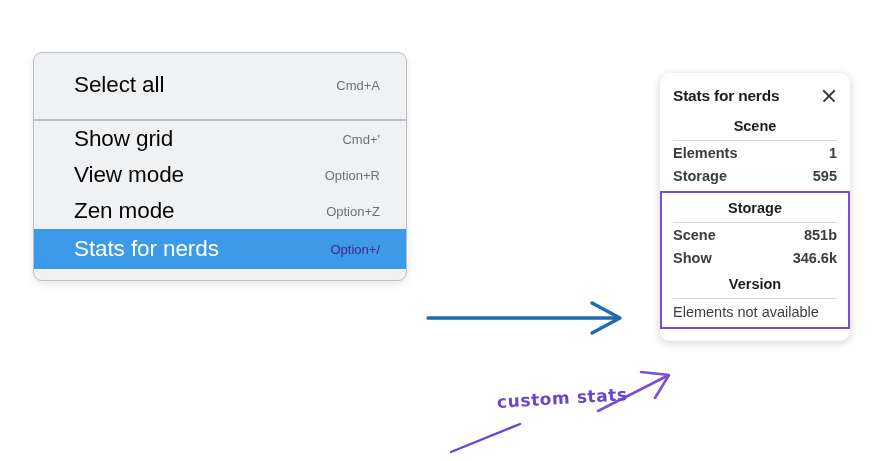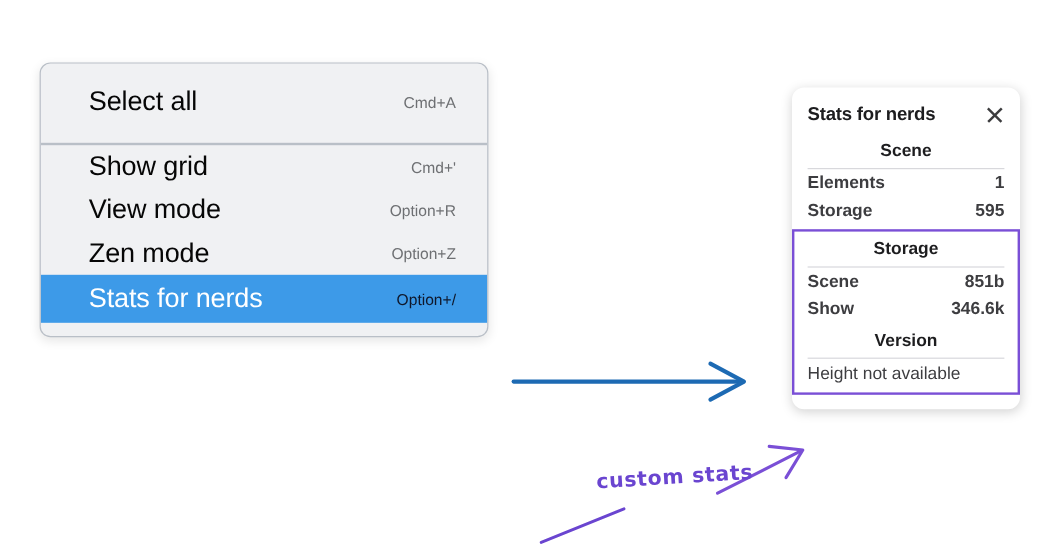"Option+/" .menu-item.selected .mi-shortcut { color: #0f172a -> #4c1d95 }
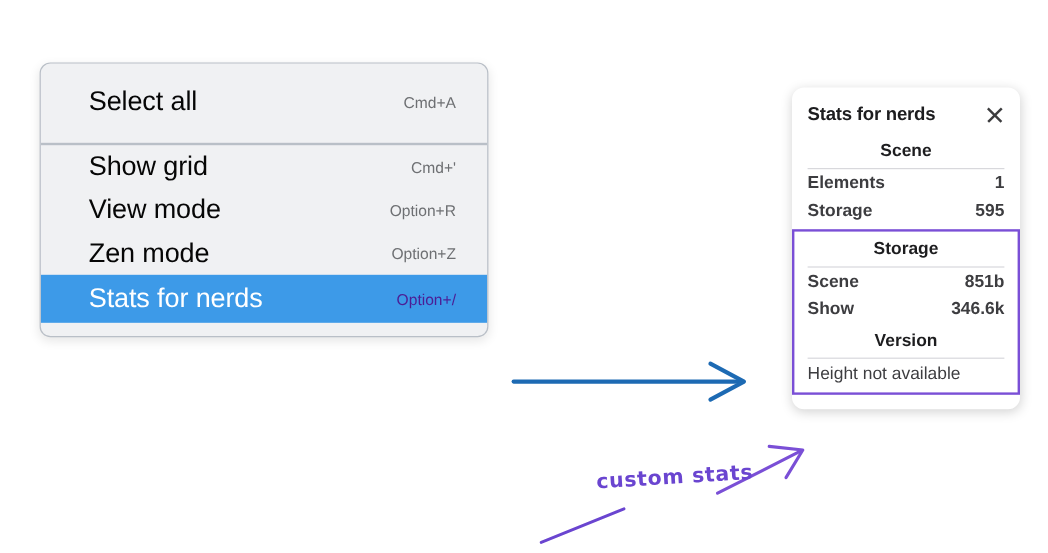"Height not available" div.sp-plain { text: Height -> Elements }
